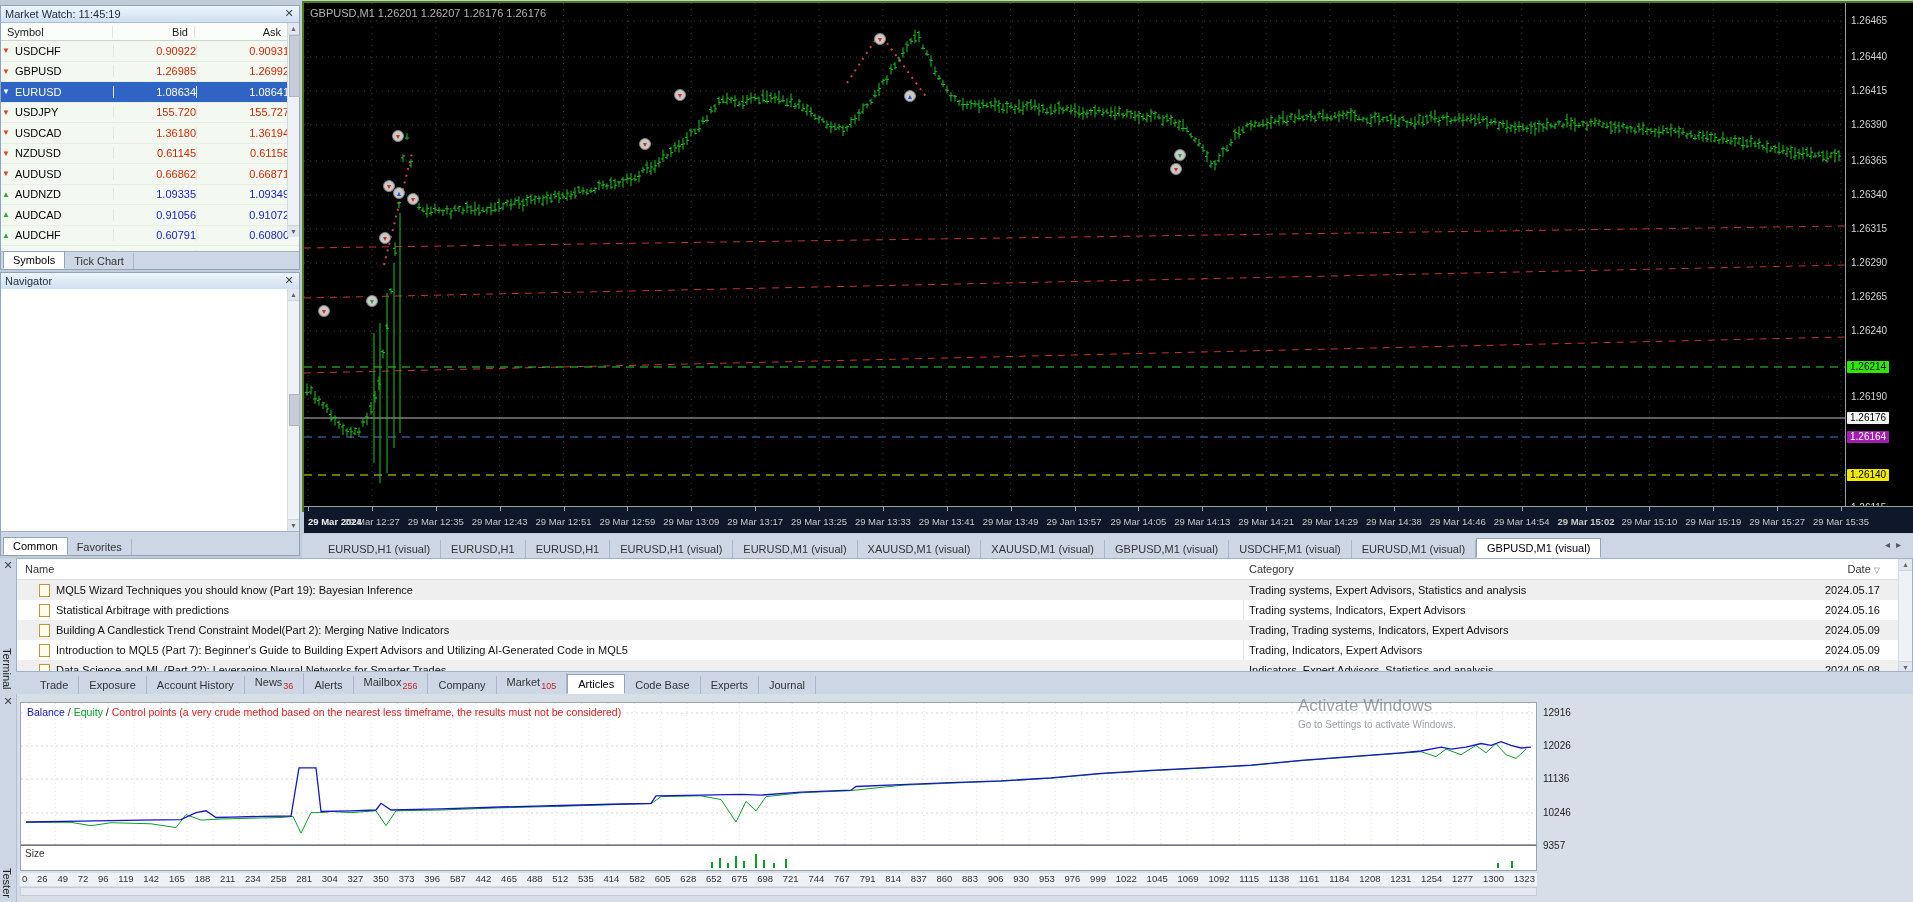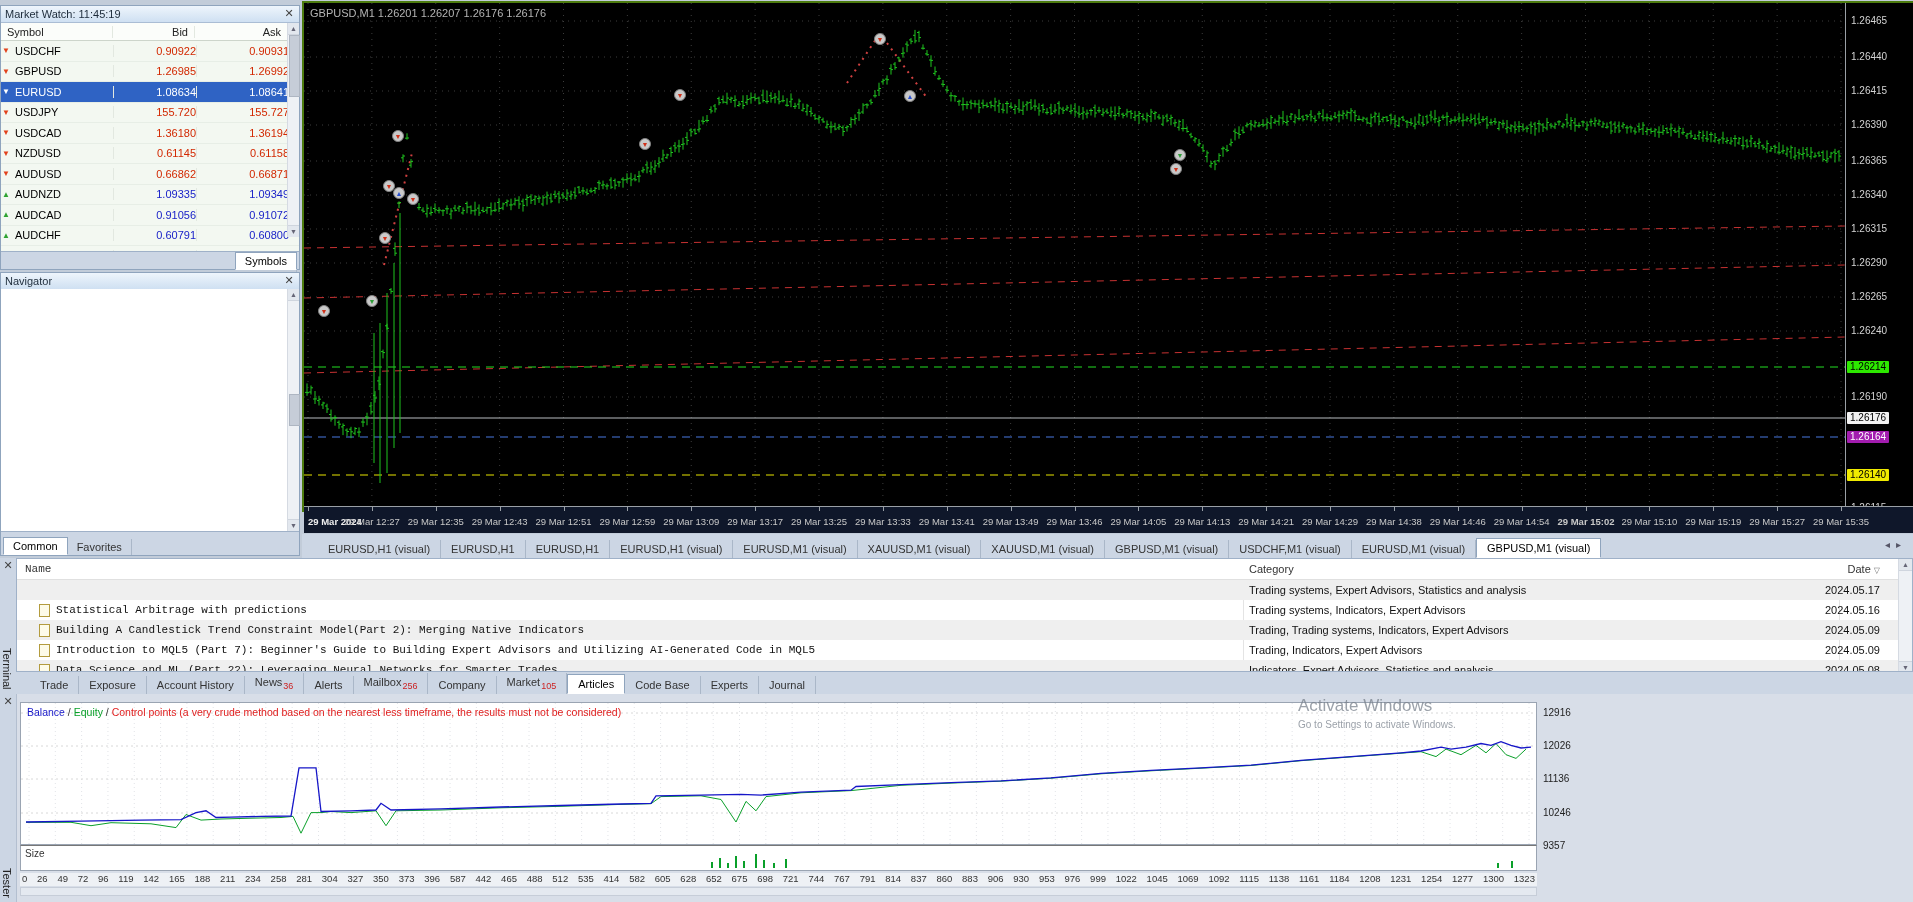"Symbols" div.tabbar { flex-direction: column -> none }
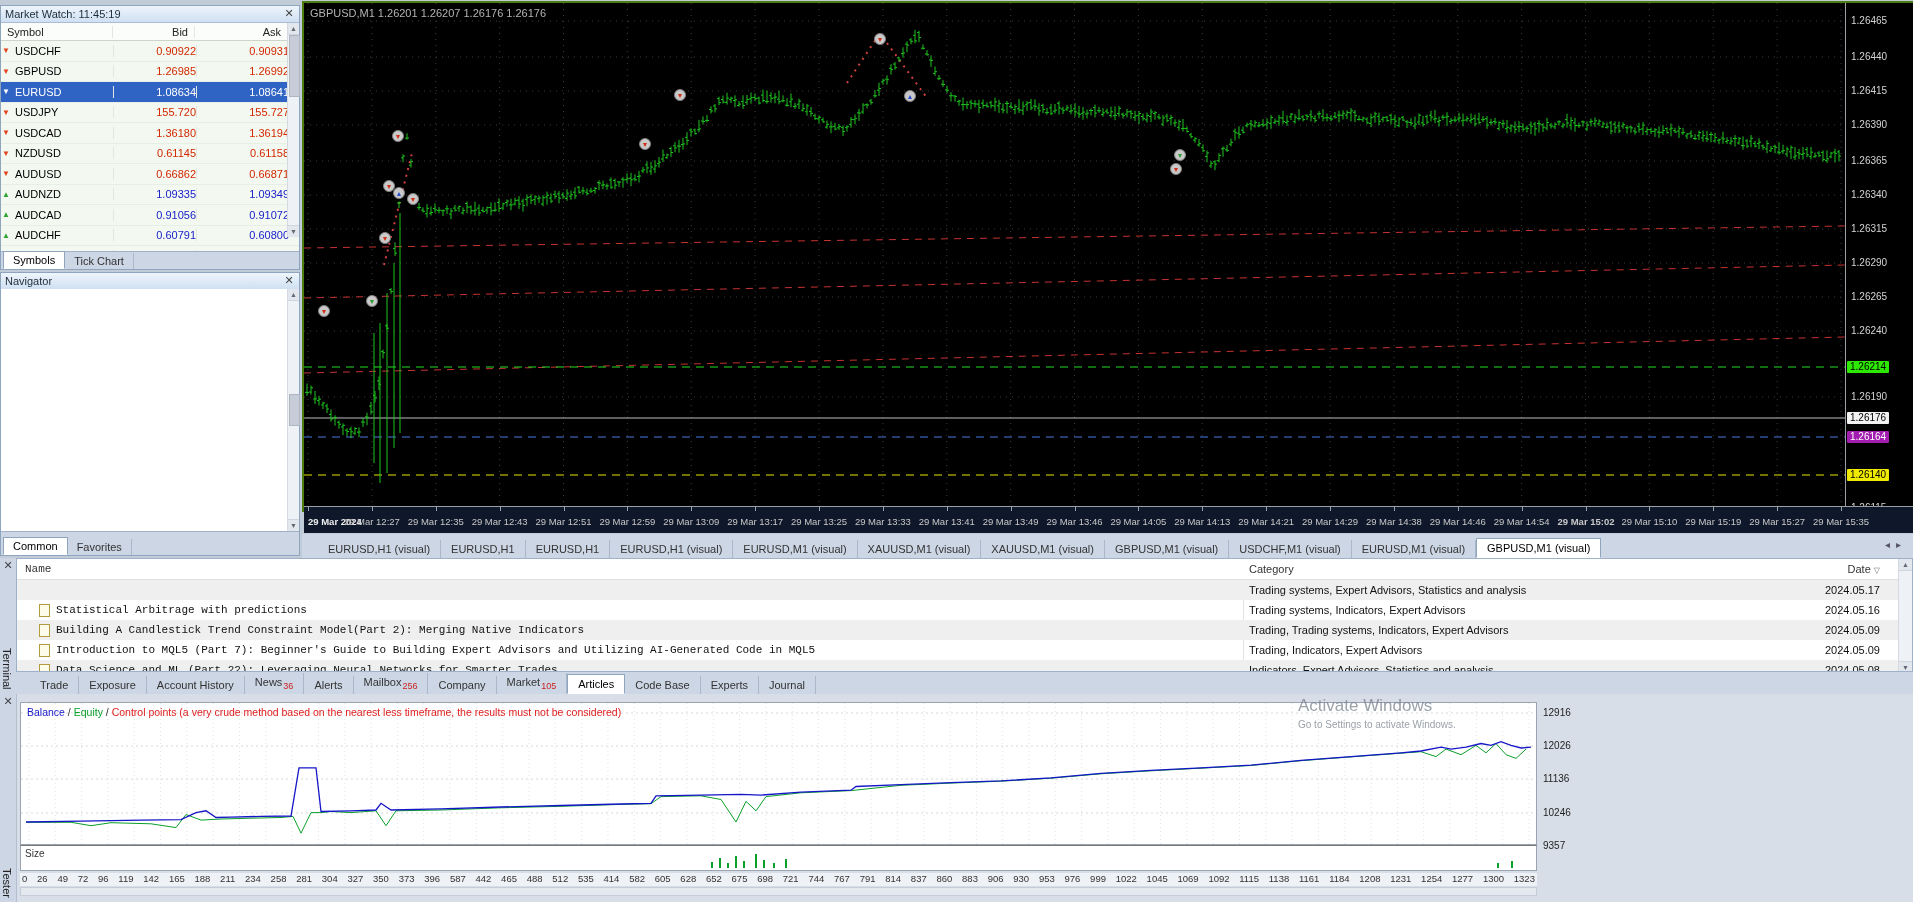"29 Mar 13:46" div.tlabel { text: Mar 13:46 -> Jan 13:57 }
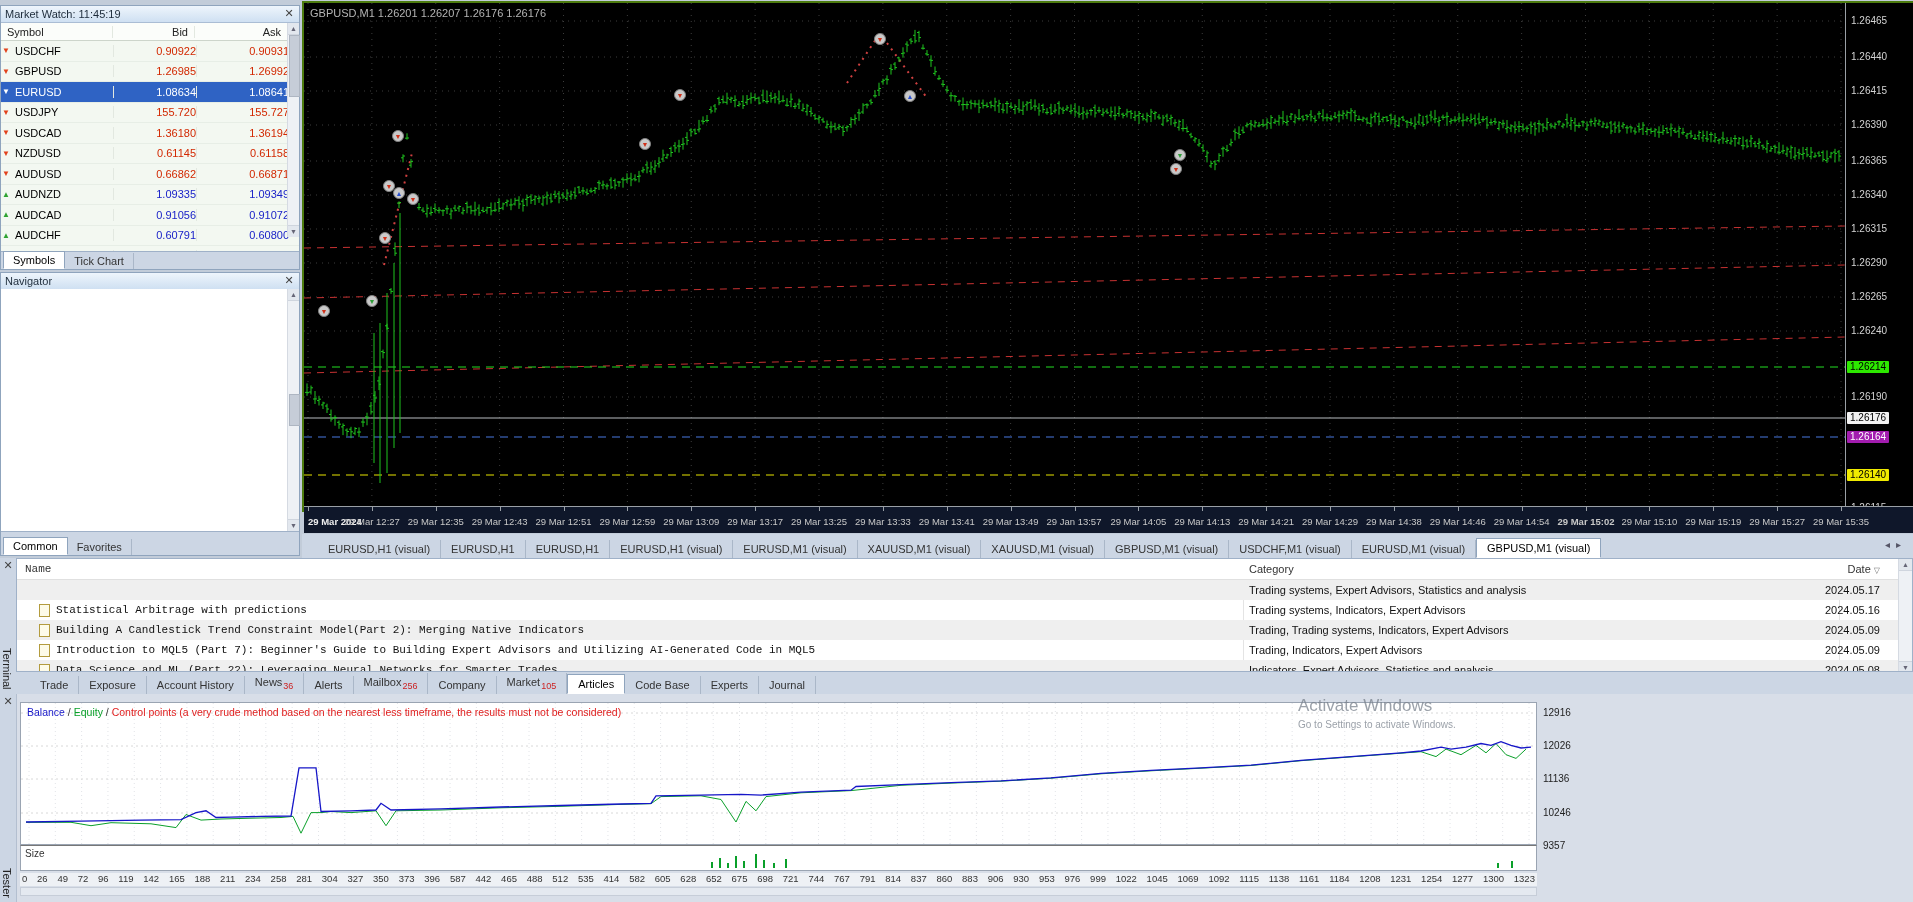"Name" .tb-name { font-family: Liberation Mono, monospace -> none }
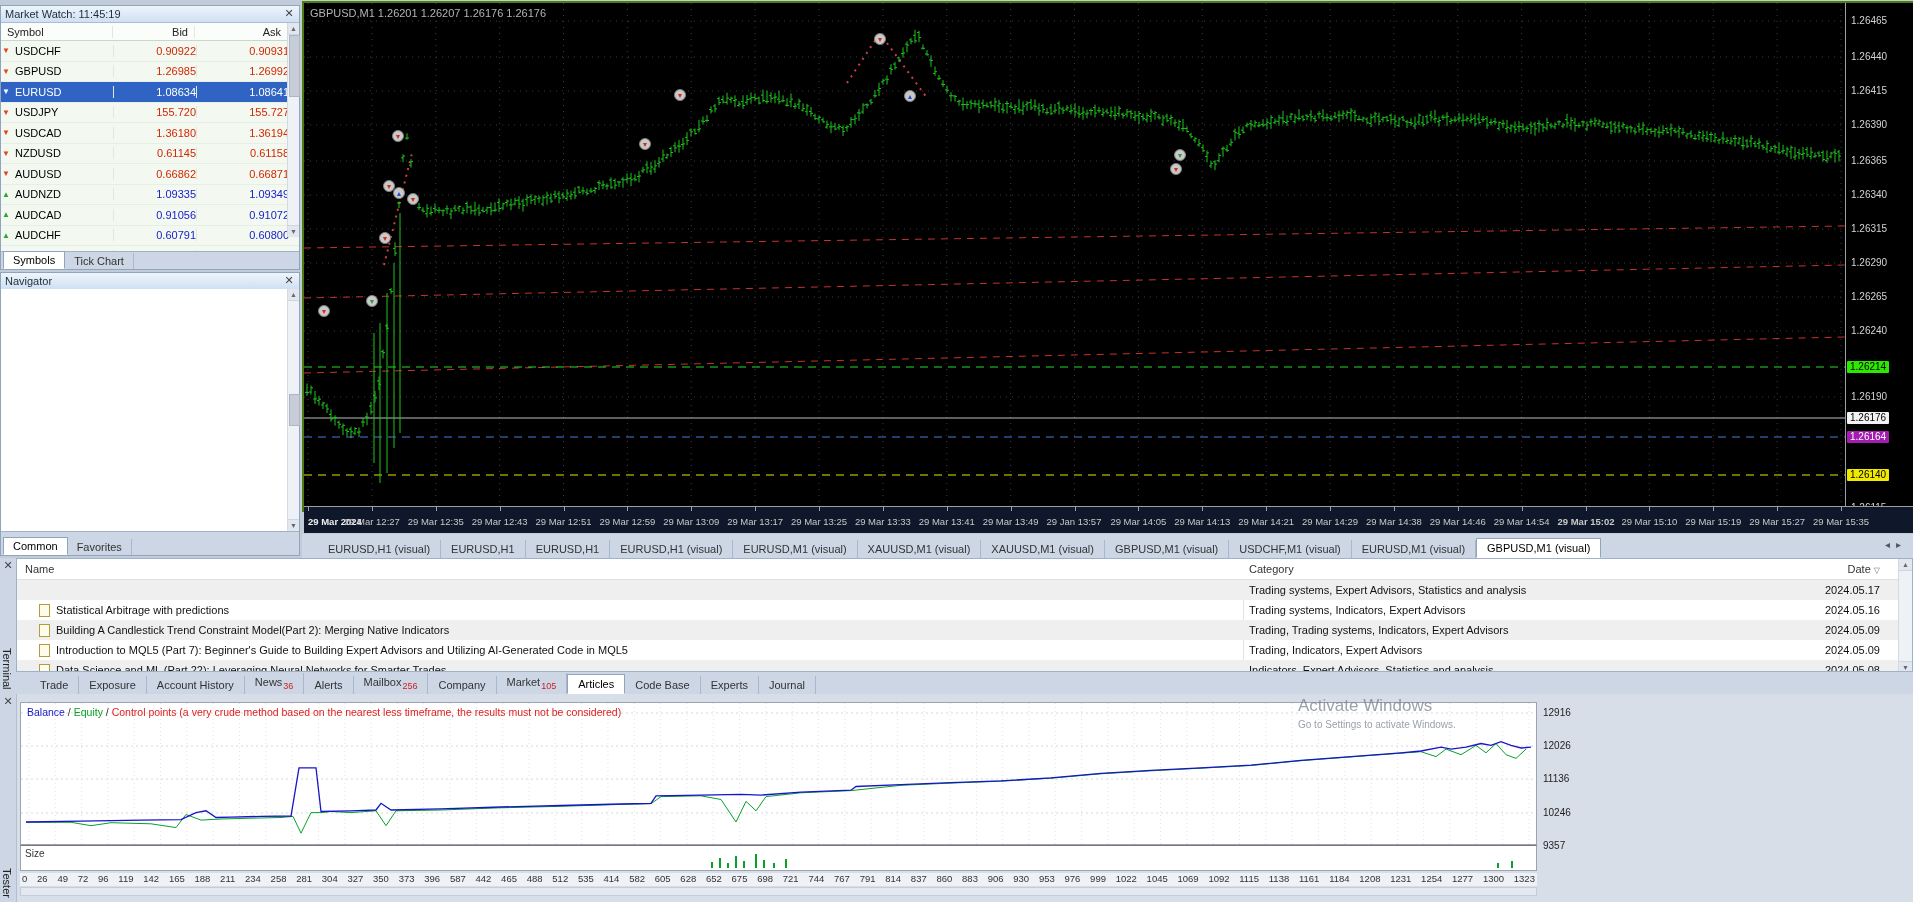"MQL5 Wizard Techniques you should" span.tb-name { html: none -> <span> <span></span> <span>MQL5 Wizard Techniques you should know (Part 19): Bayesian Inference</span> </span> }
